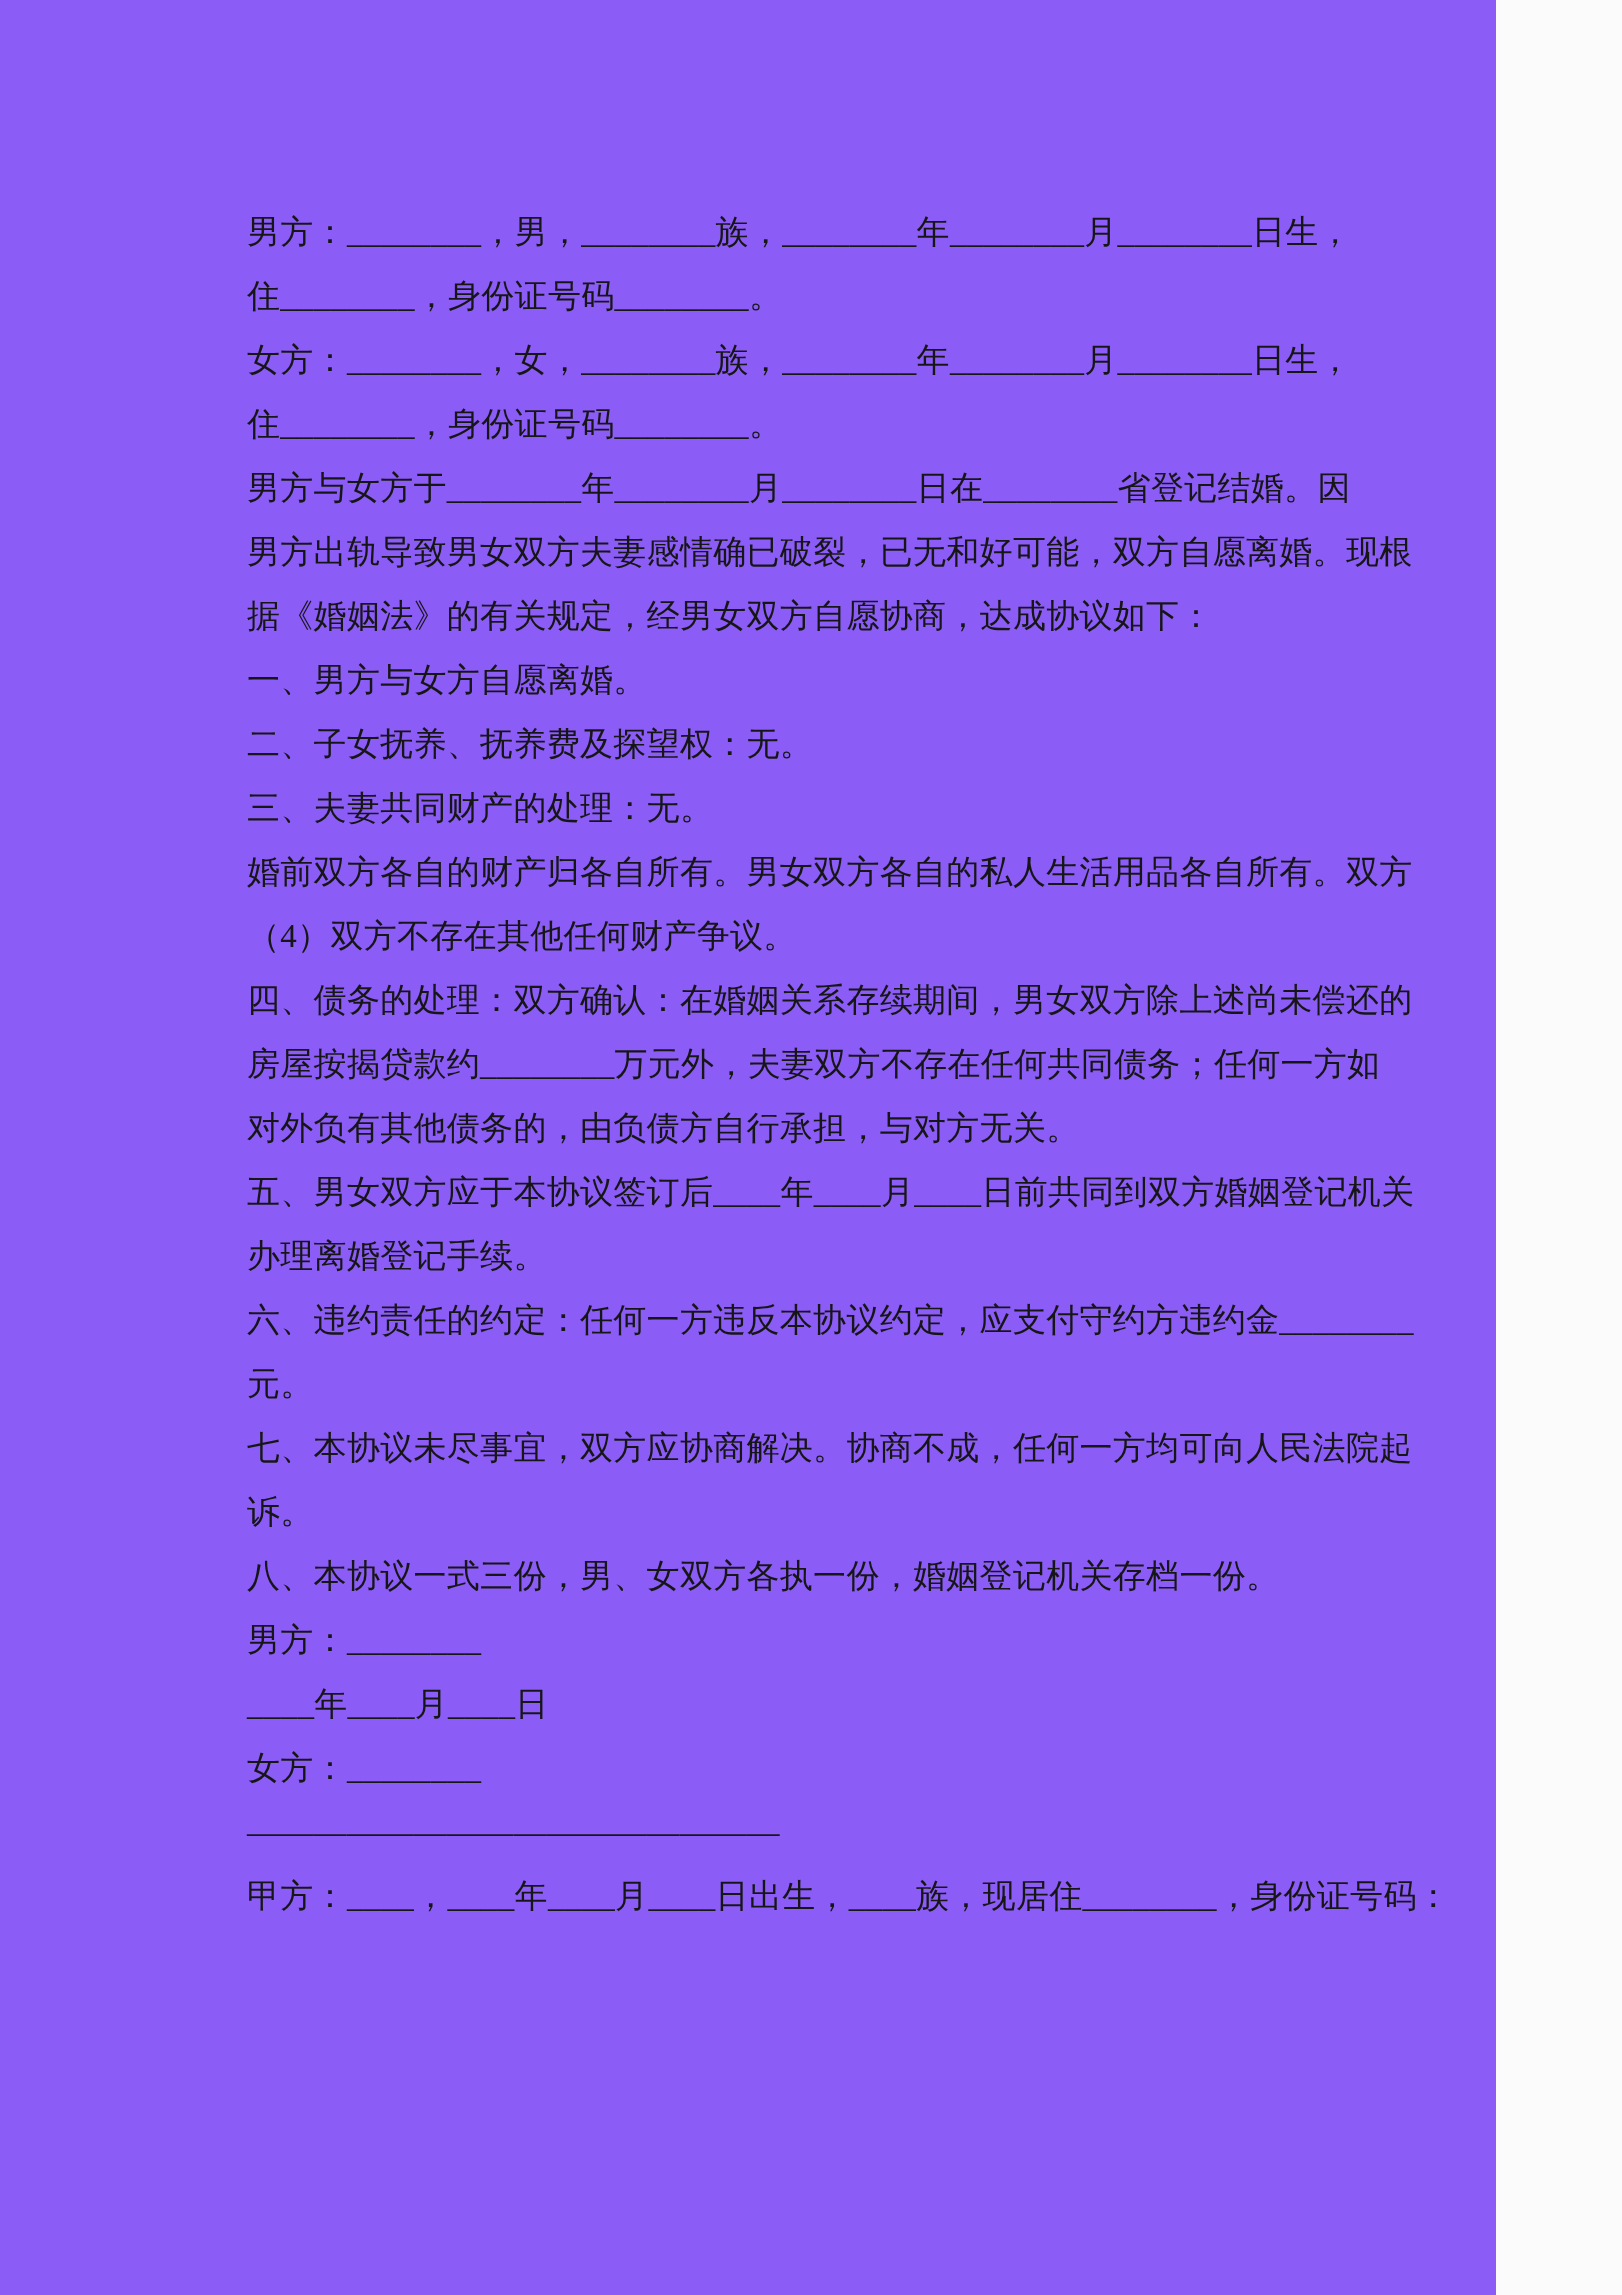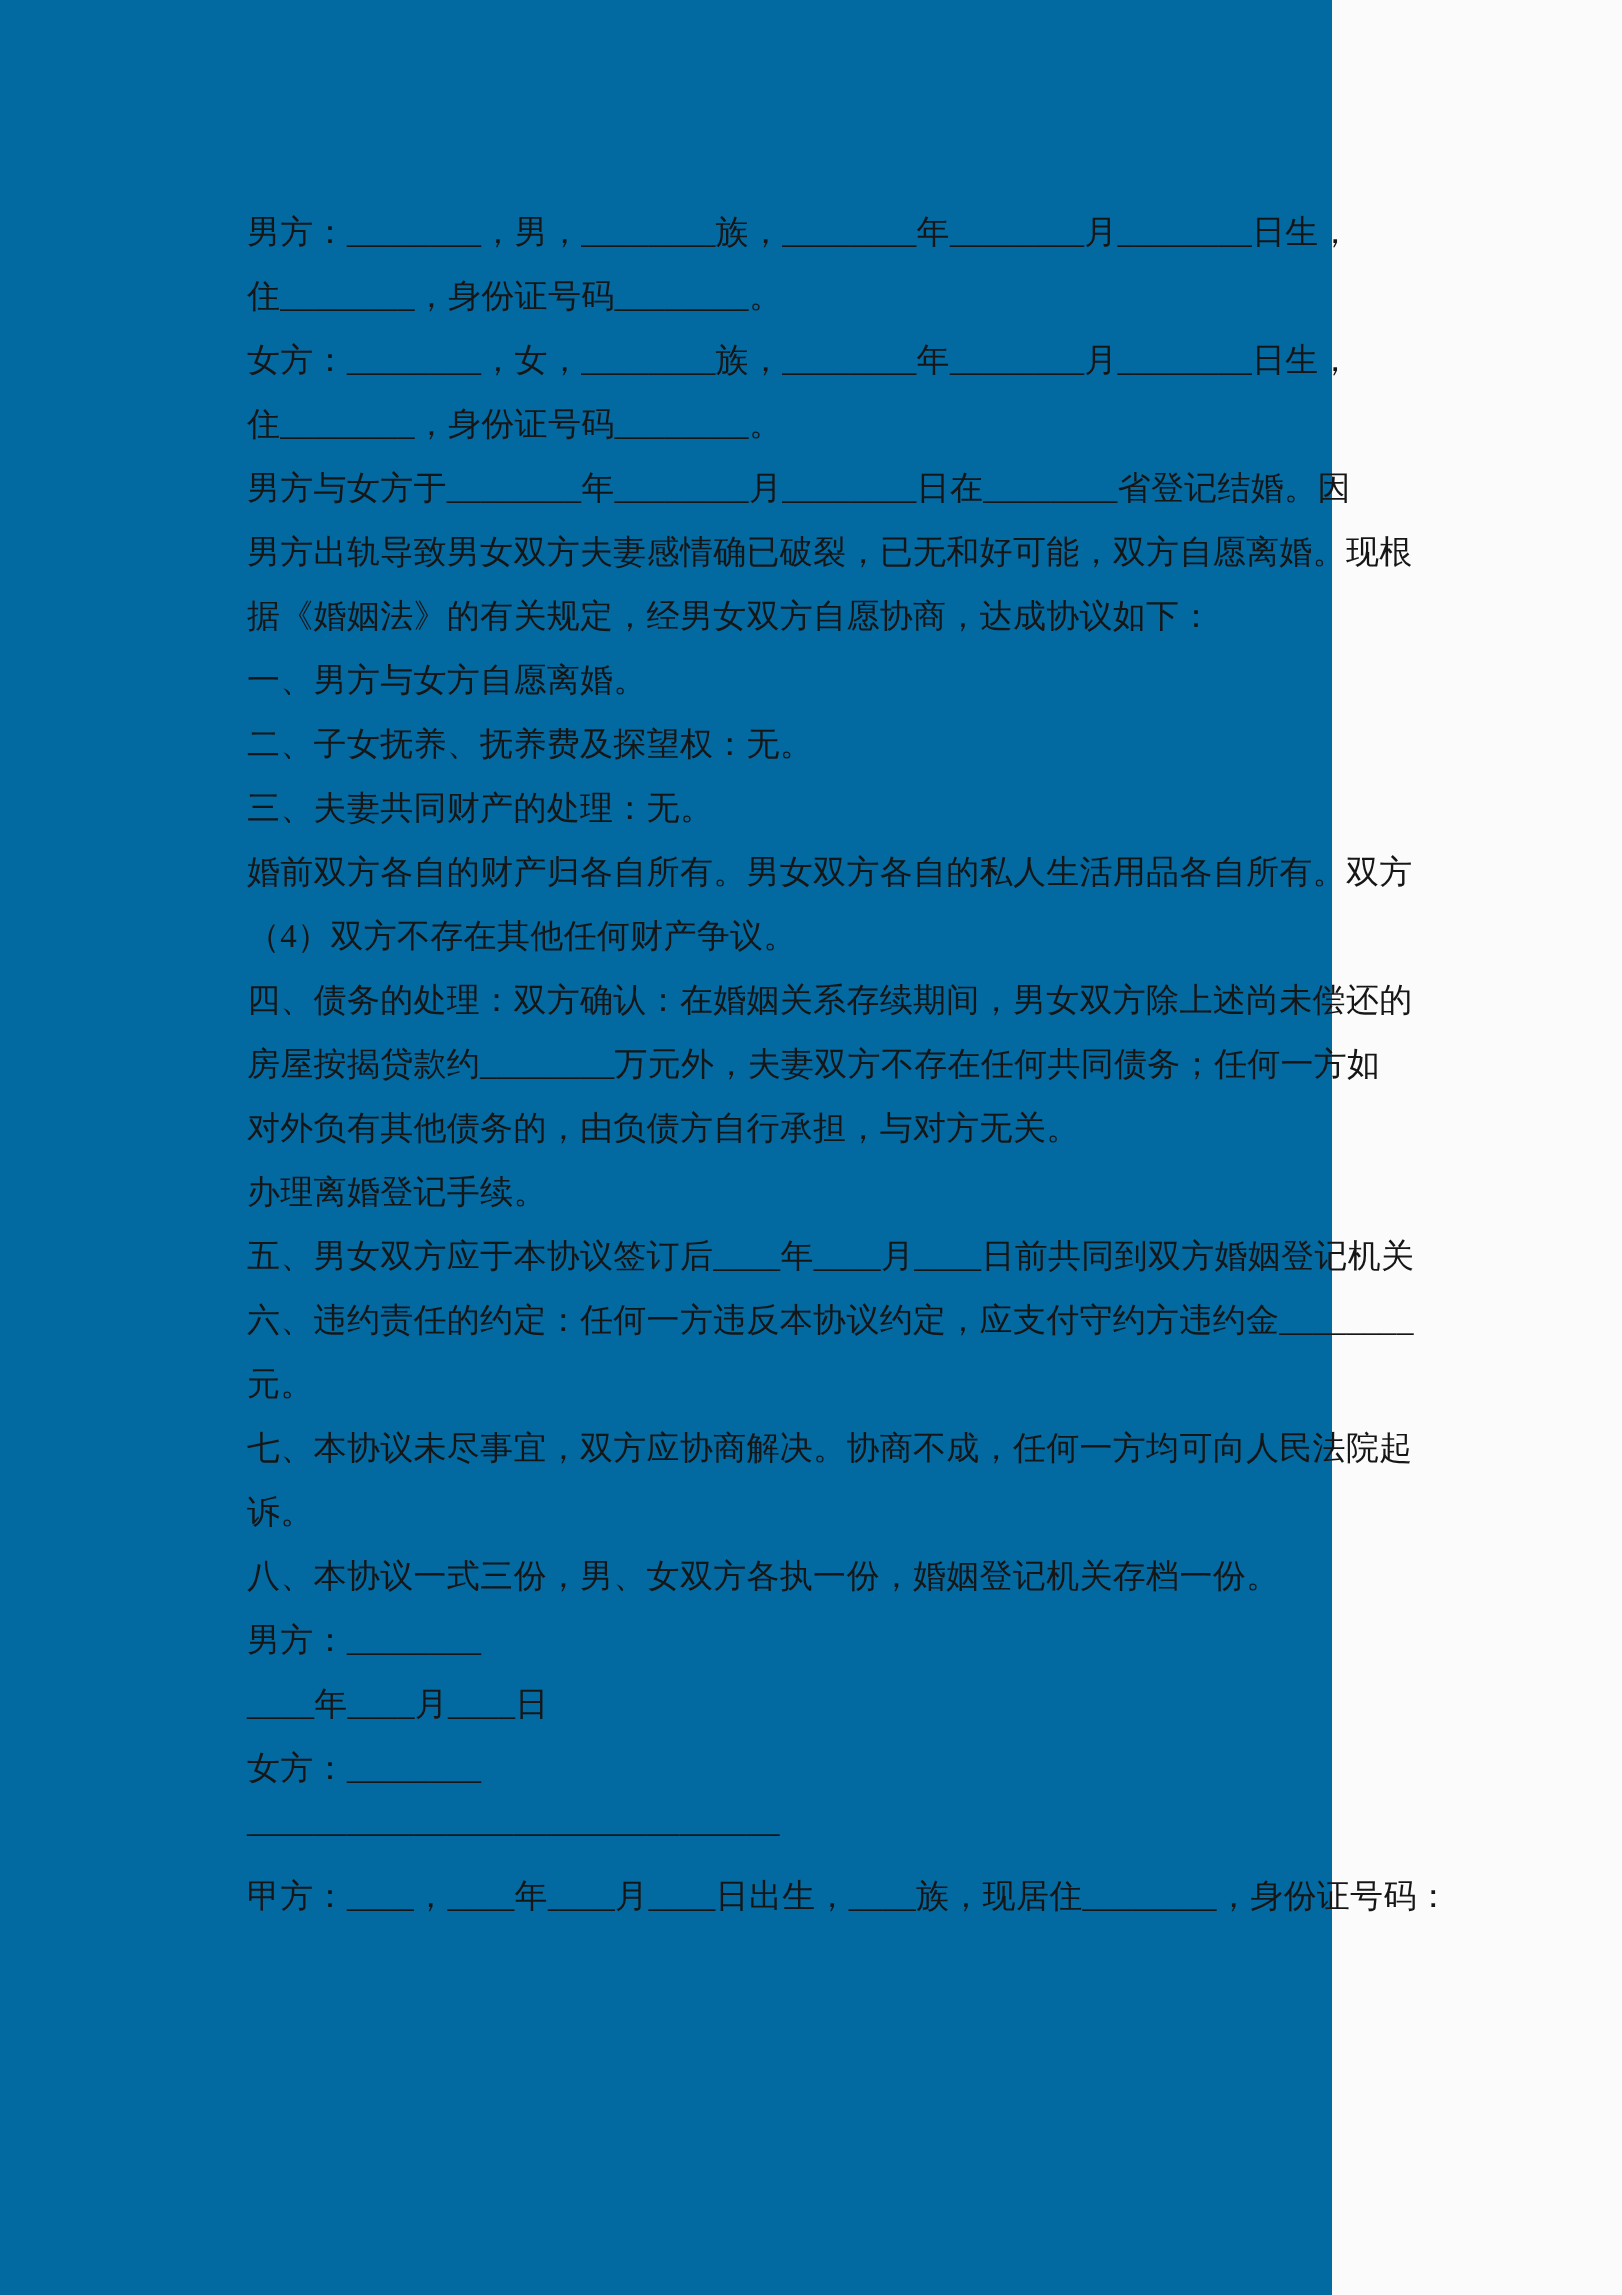"男方：________，男，________族，________年_______" .page { background: #0369a1 -> #8b5cf6; width: 1332px -> 1496px }
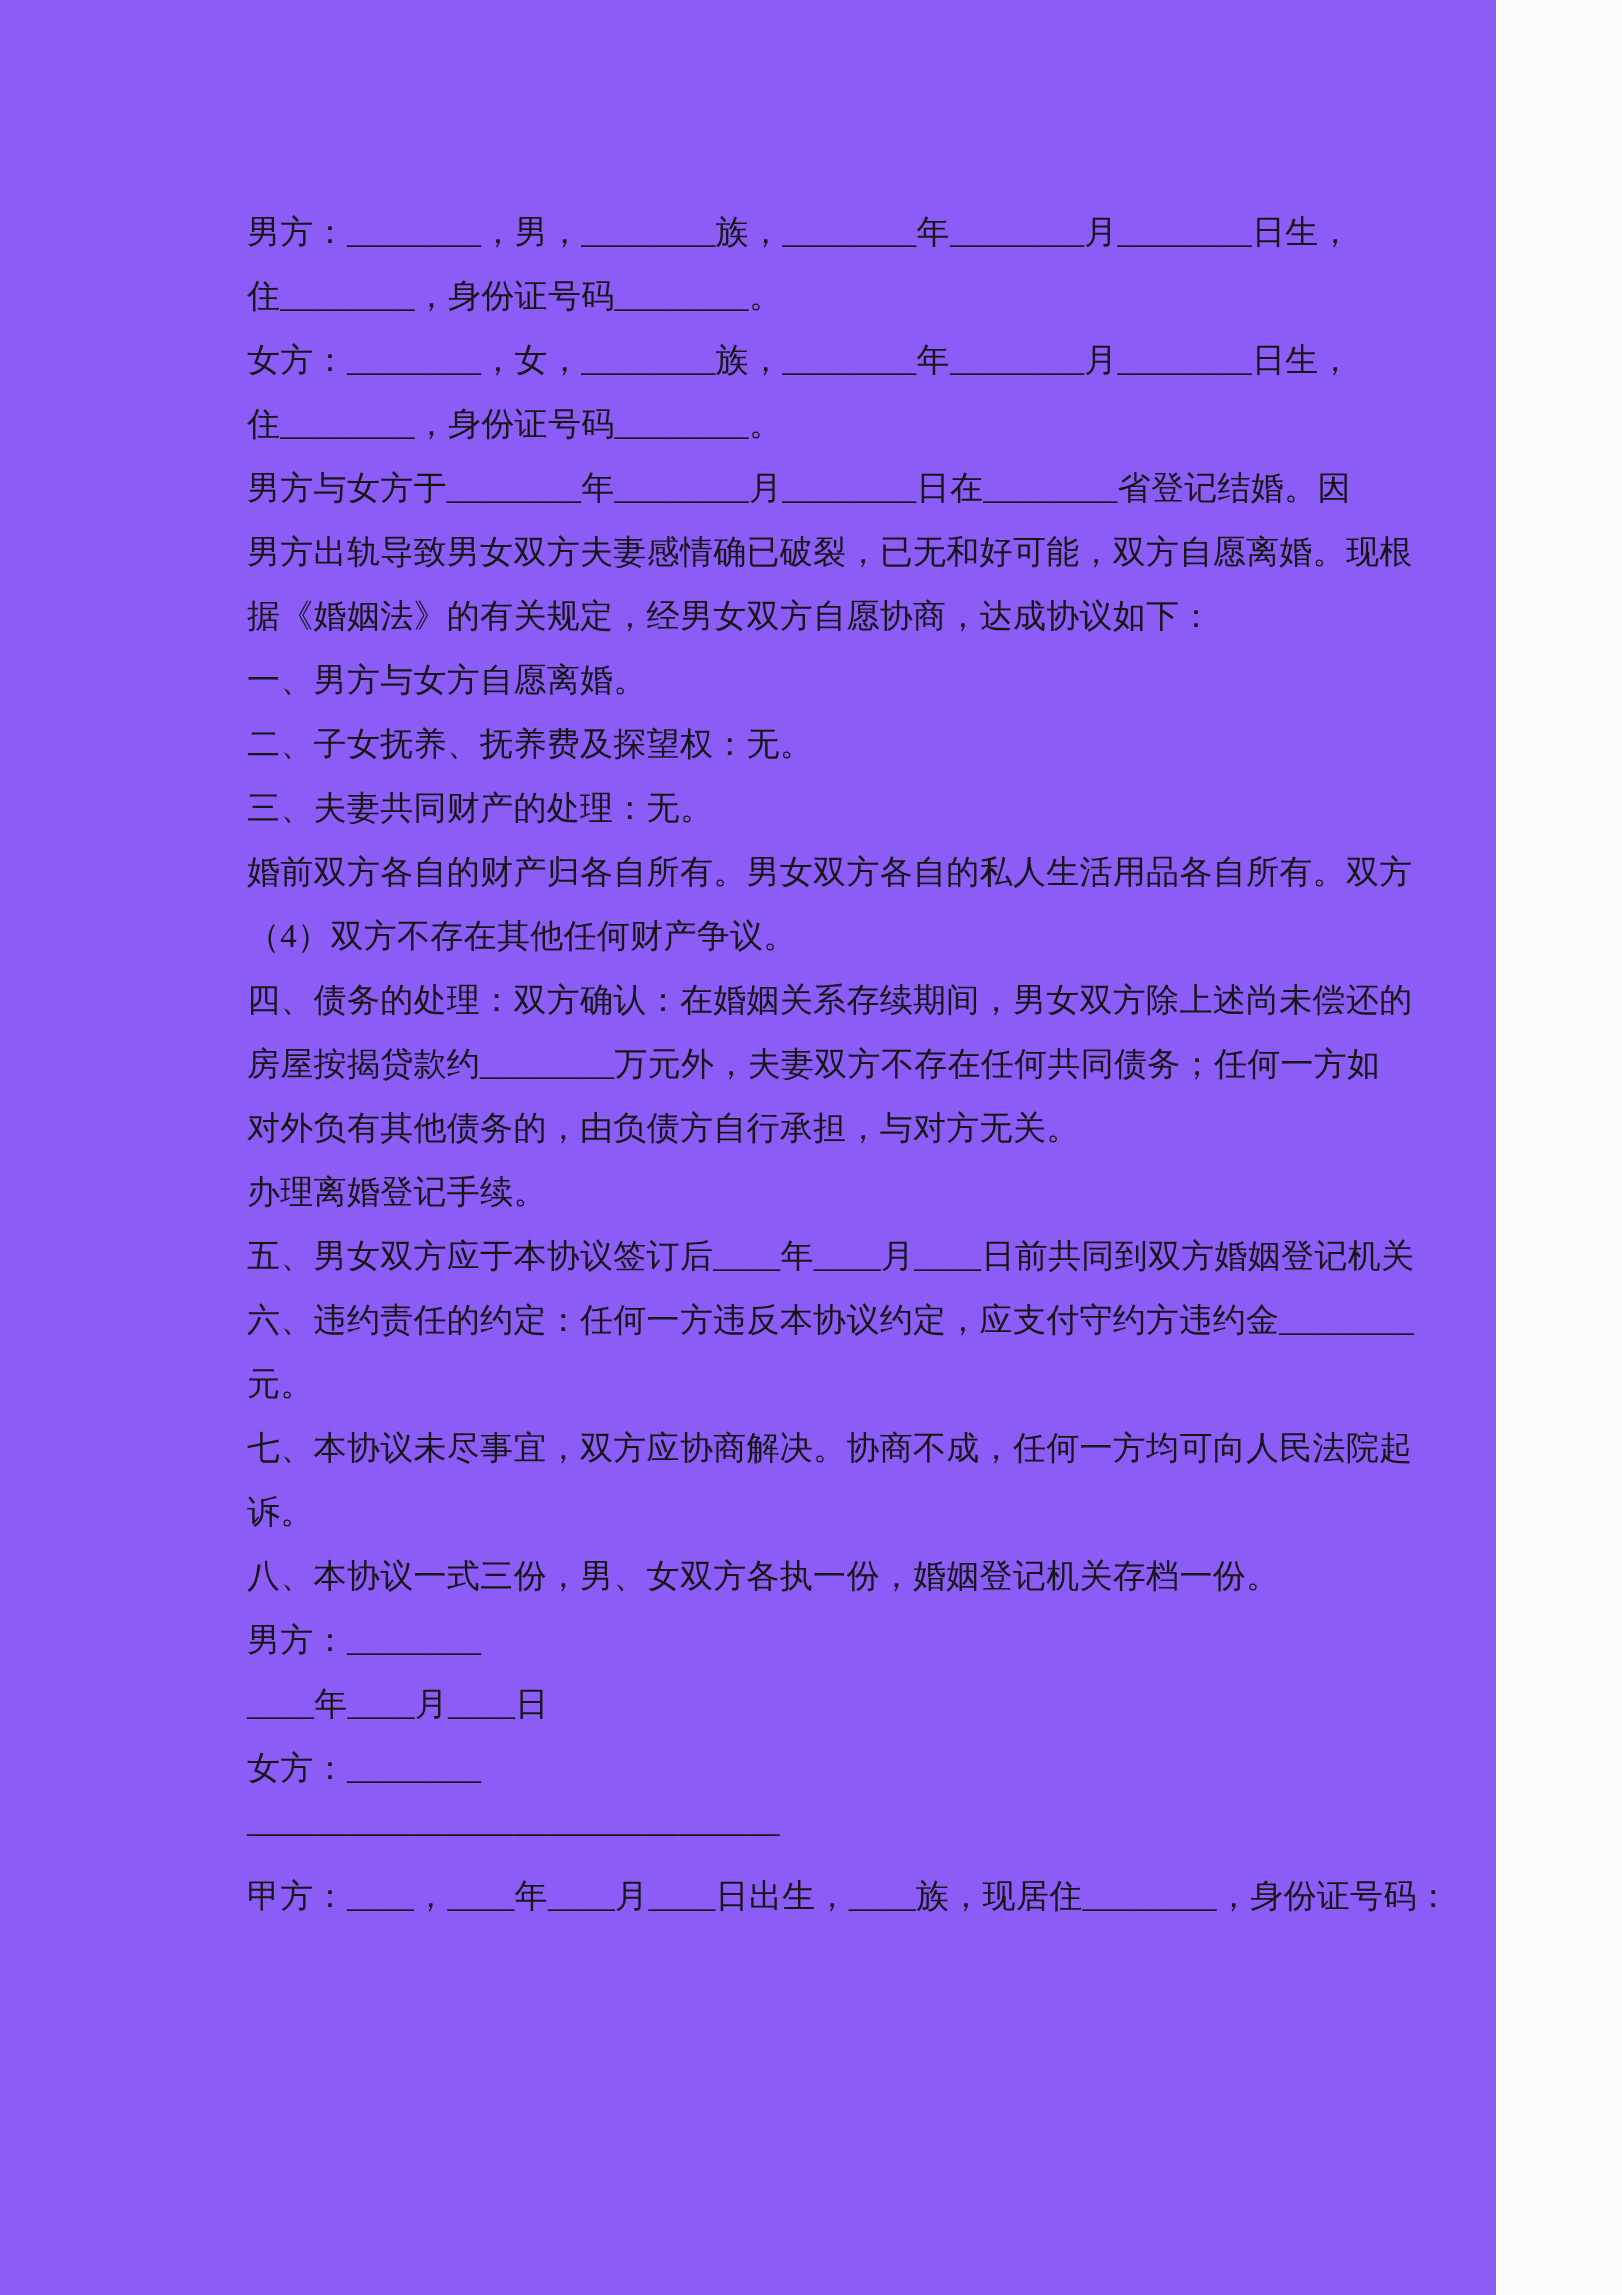"办理离婚登记手续。" div.line { order: before "五、男女双方应于本协议签订后____年____月____日前共同到双方婚姻登记机" -> after "五、男女双方应于本协议签订后____年____月____日前共同到双方婚姻登记机" }
